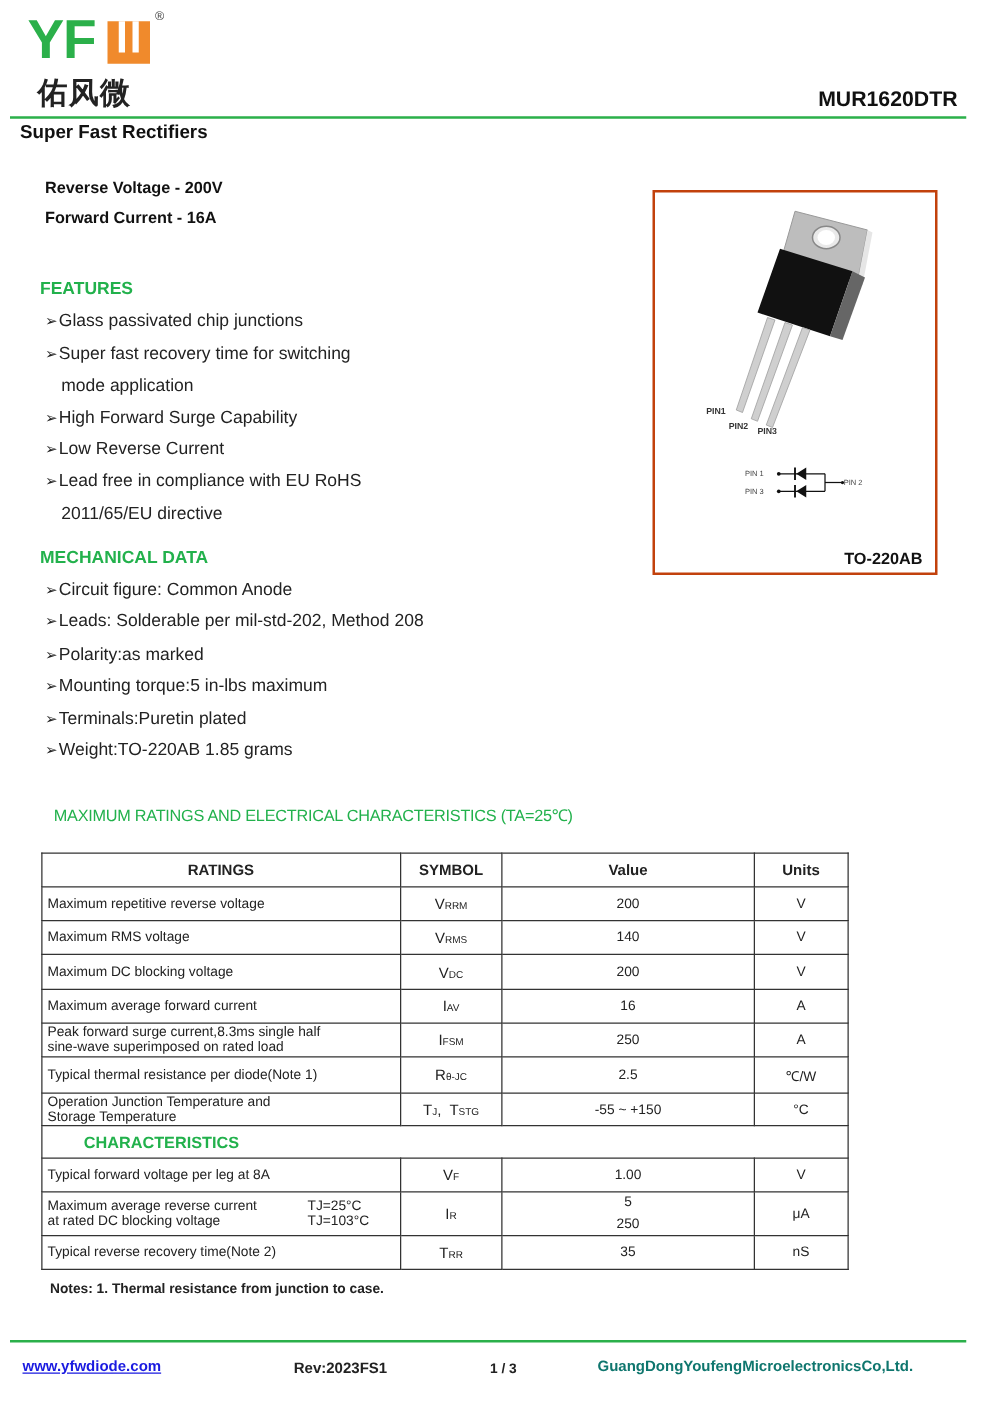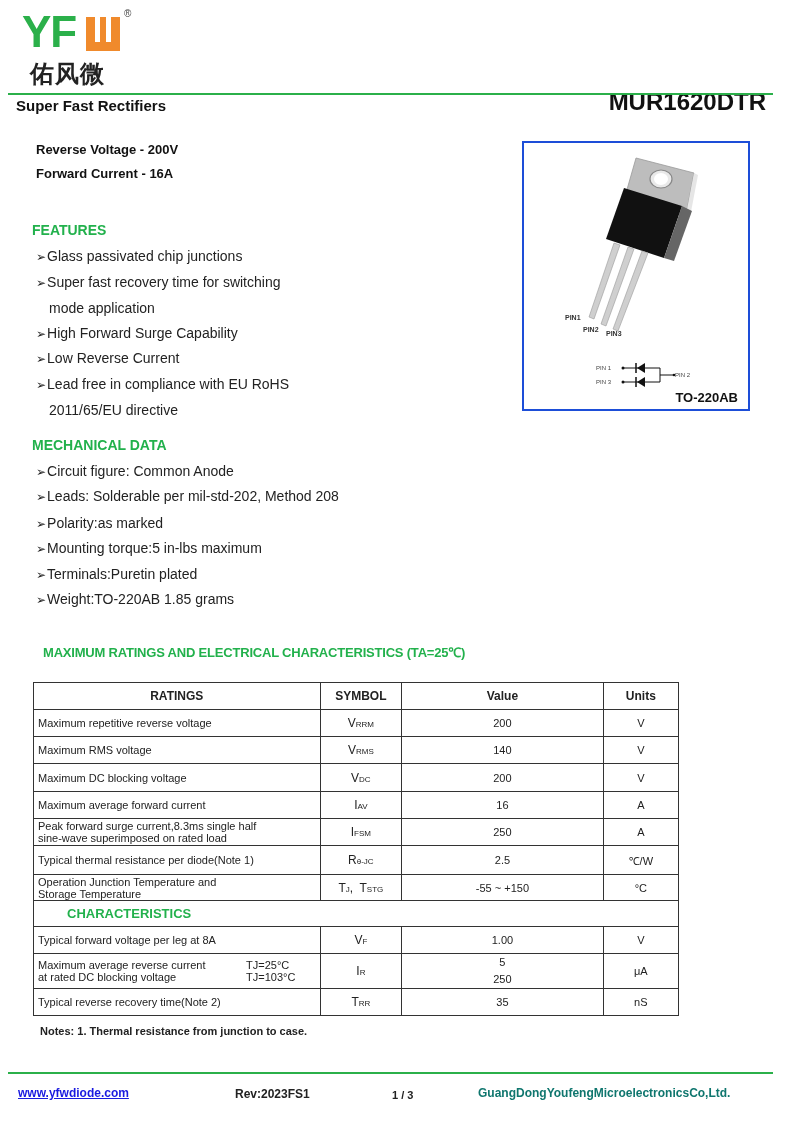"MUR1620DTR" .part-no { font-size: 24px -> 17px; top: 88px -> 70px }
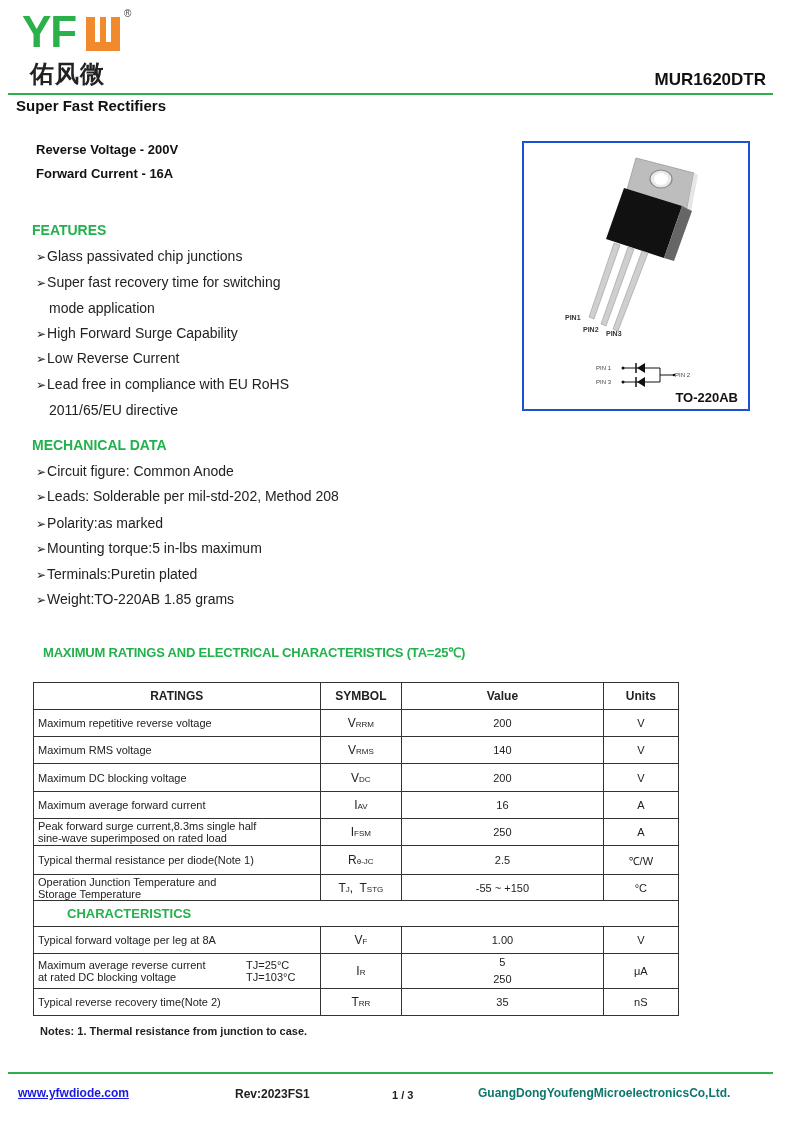"TO-220AB" .pkg-box { border: 2px solid #1d4ed8 -> 2px solid #c2410c; height: 270px -> 308px; top: 141px -> 152px }
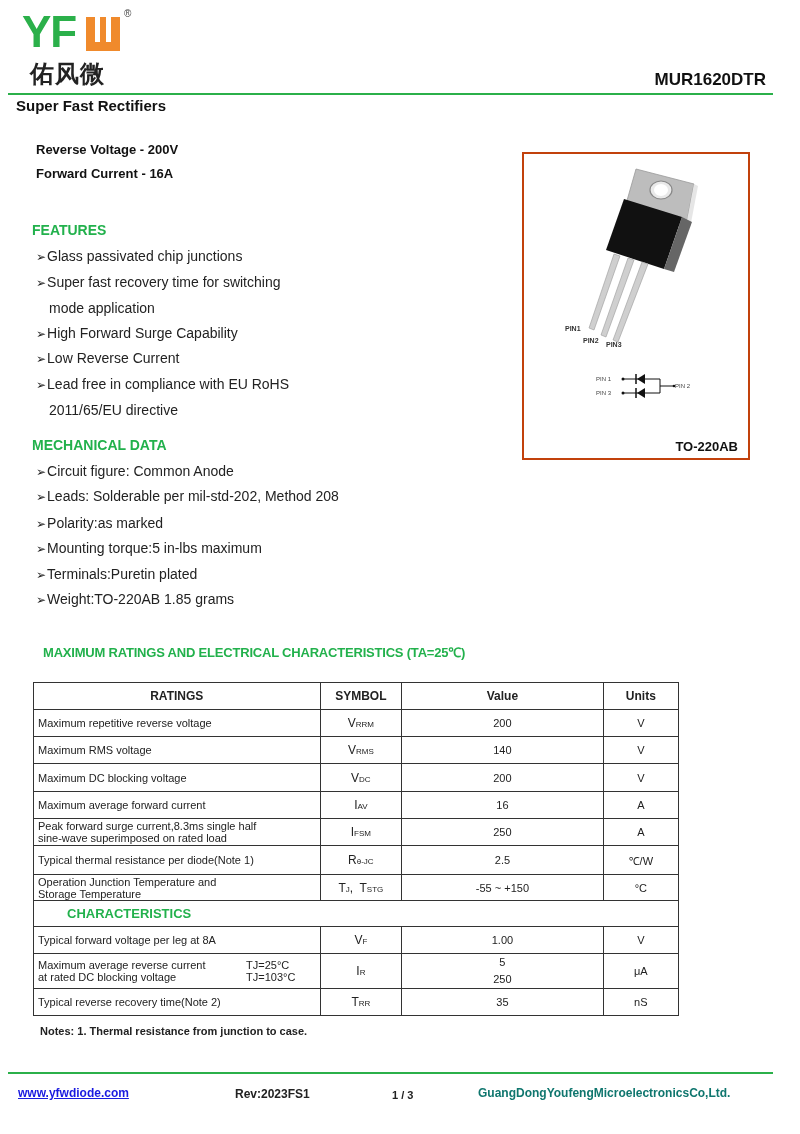"MAXIMUM RATINGS AND ELECTRICAL" .tbl-title { font-weight: bold -> normal }
